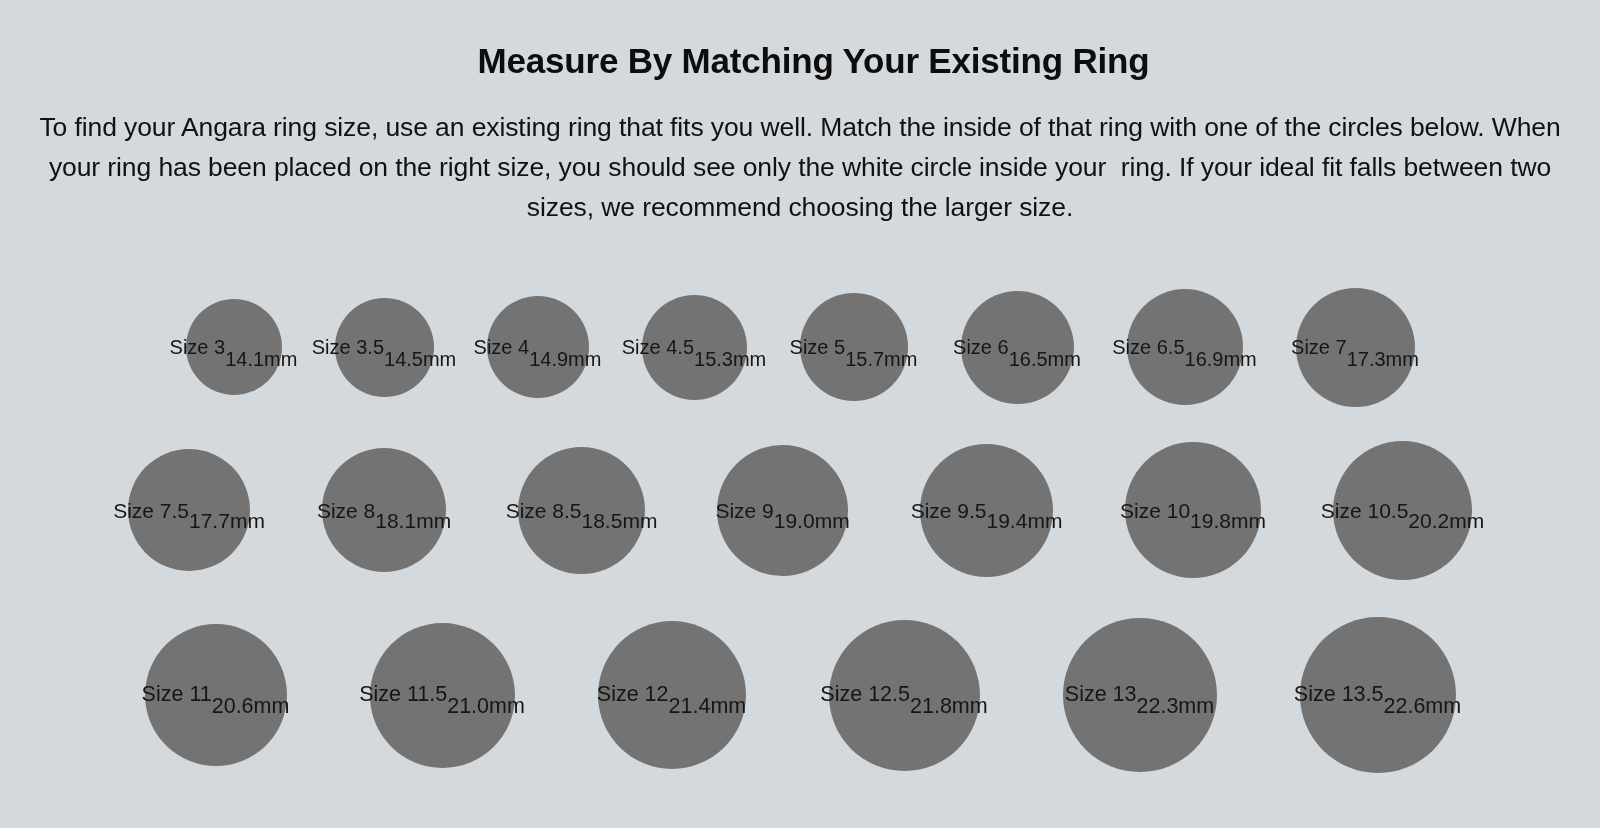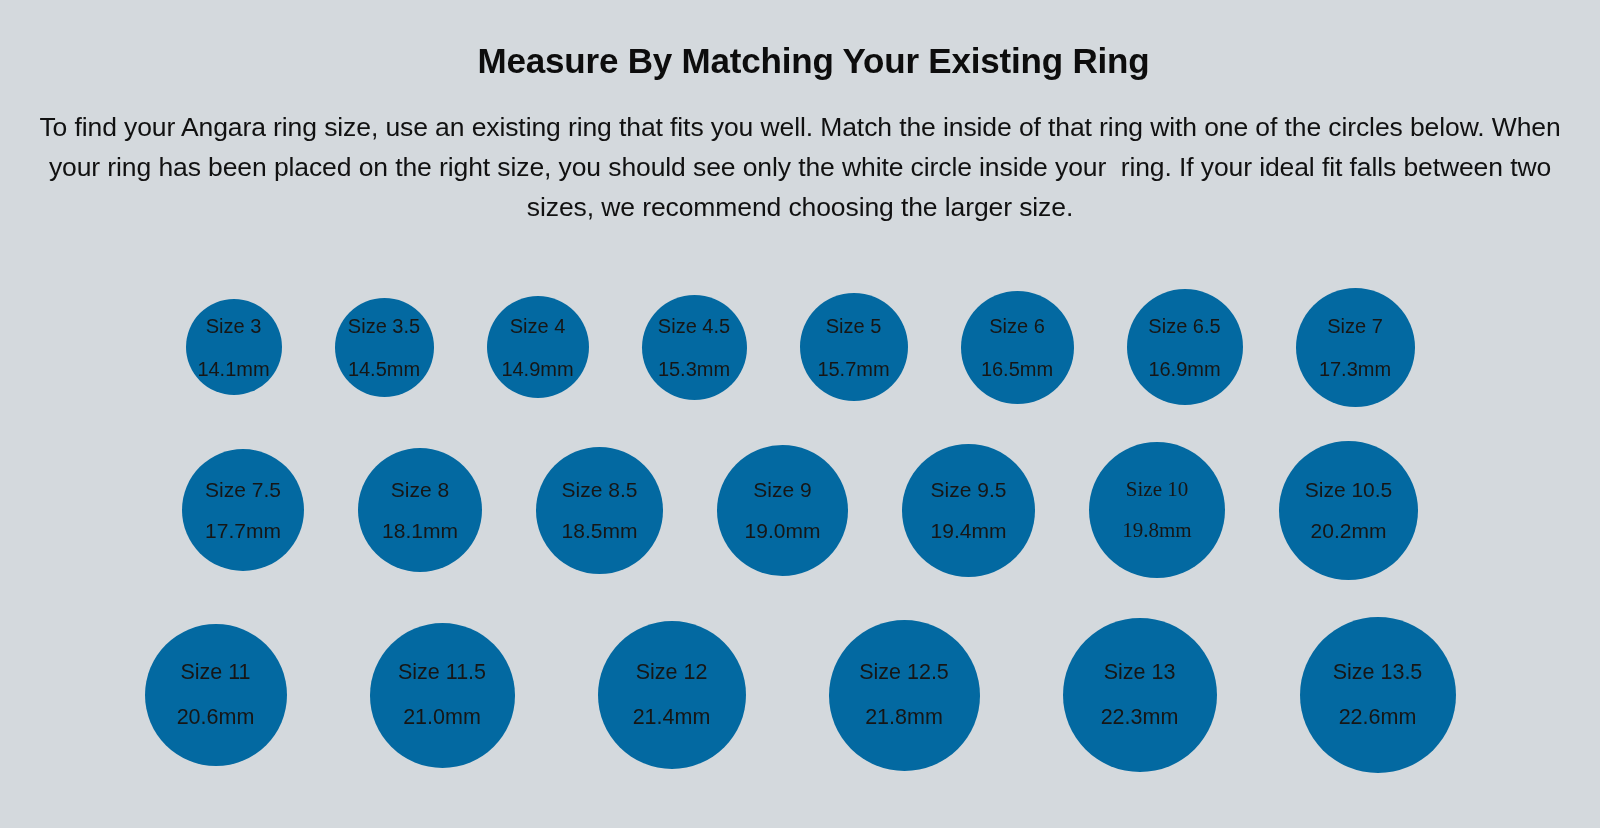"Size 3" .ring-circle { background: #0369a1 -> #737373; flex-direction: column -> none }
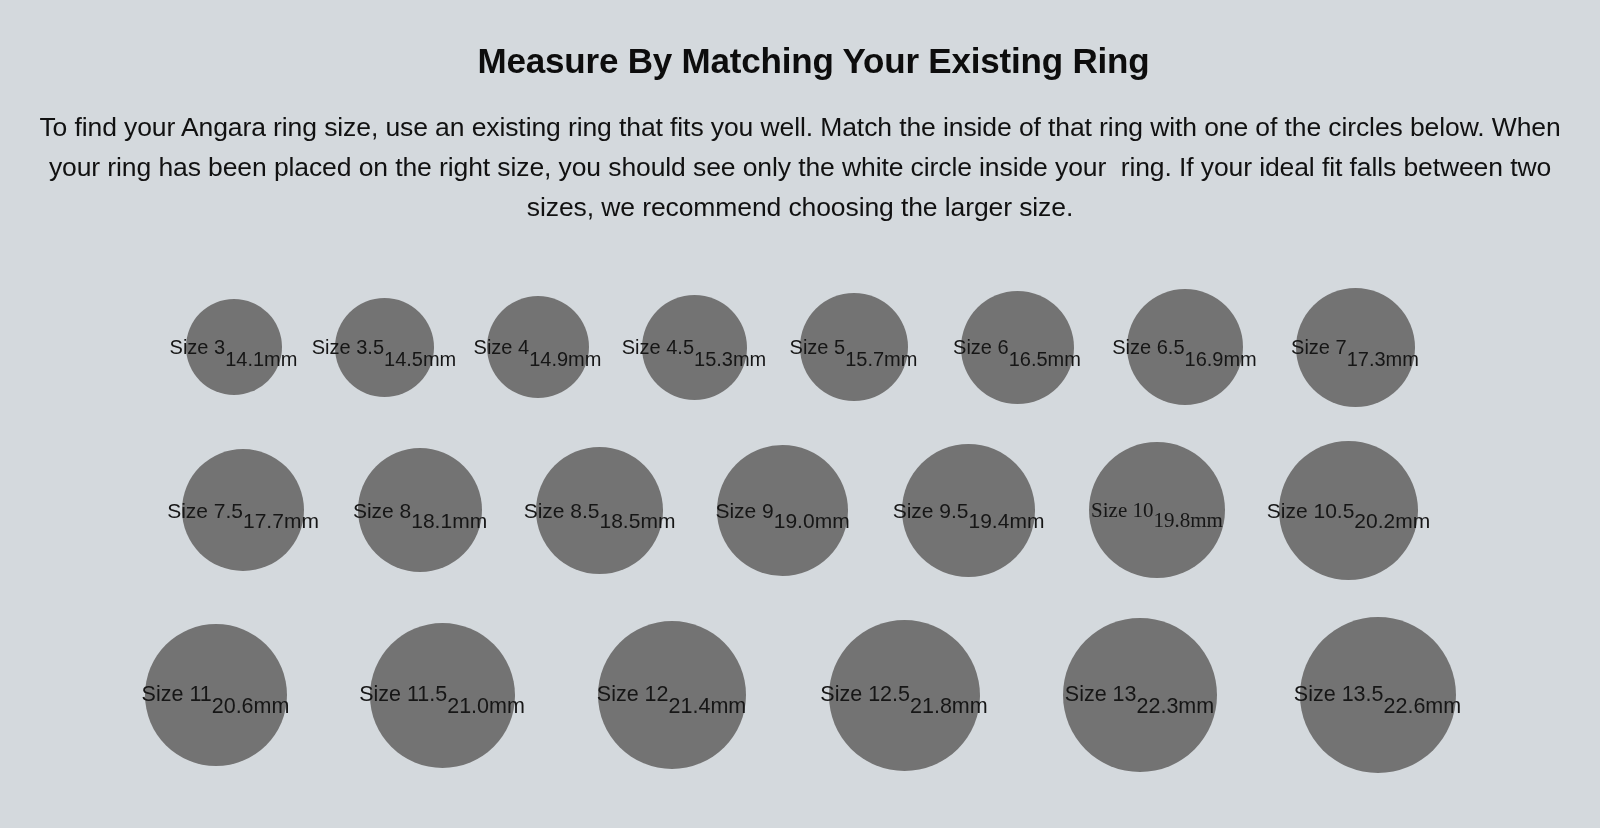"Size 7.5" .row-2 { gap: 54px -> 72px }
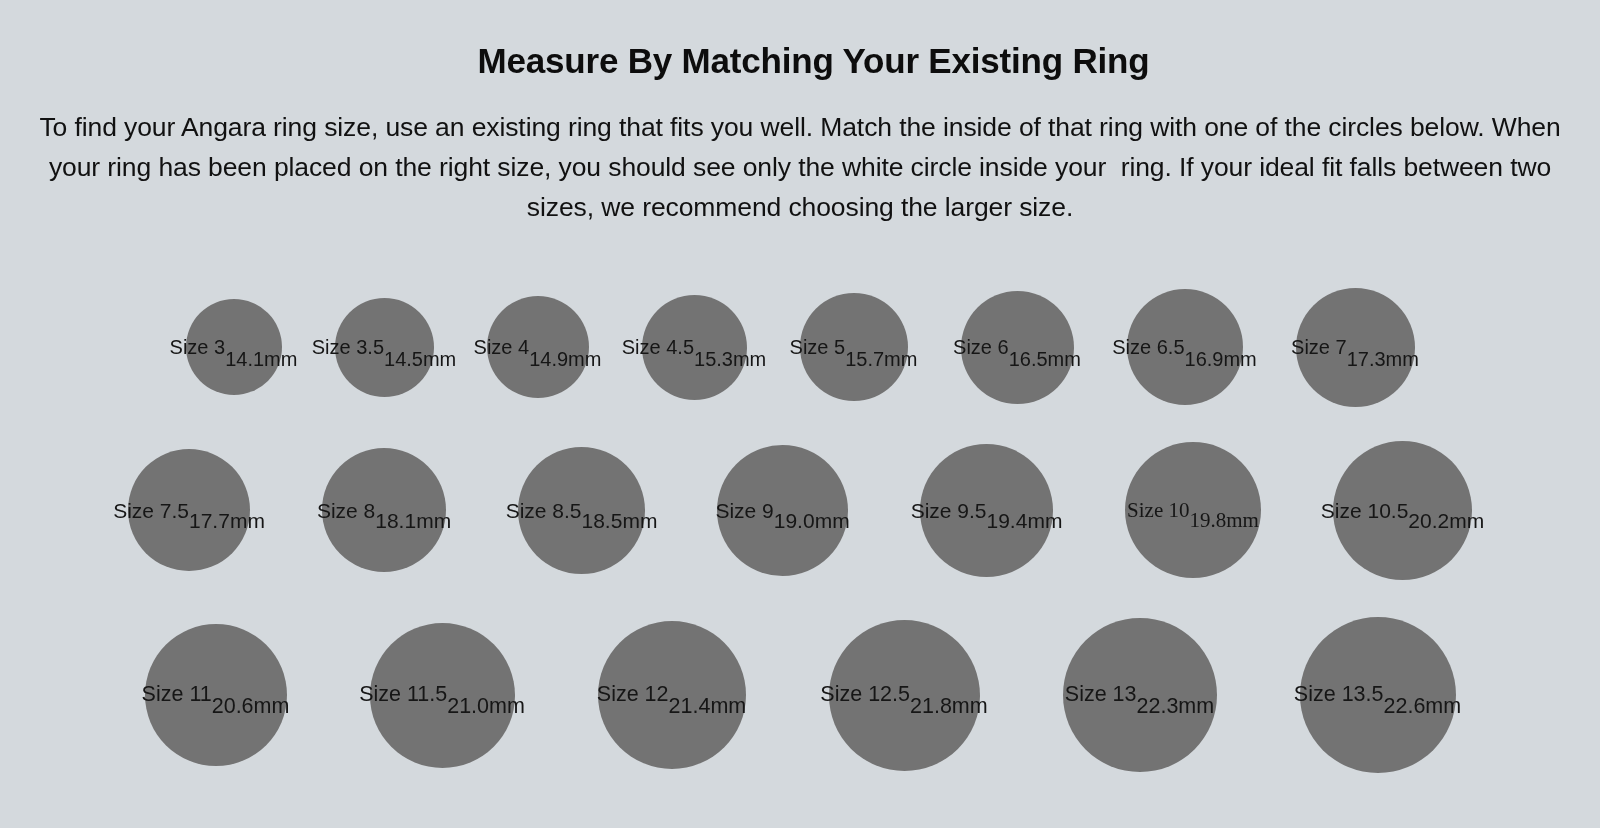"Size 10" div.ring-circle { font-family: Liberation Serif, serif -> none }
